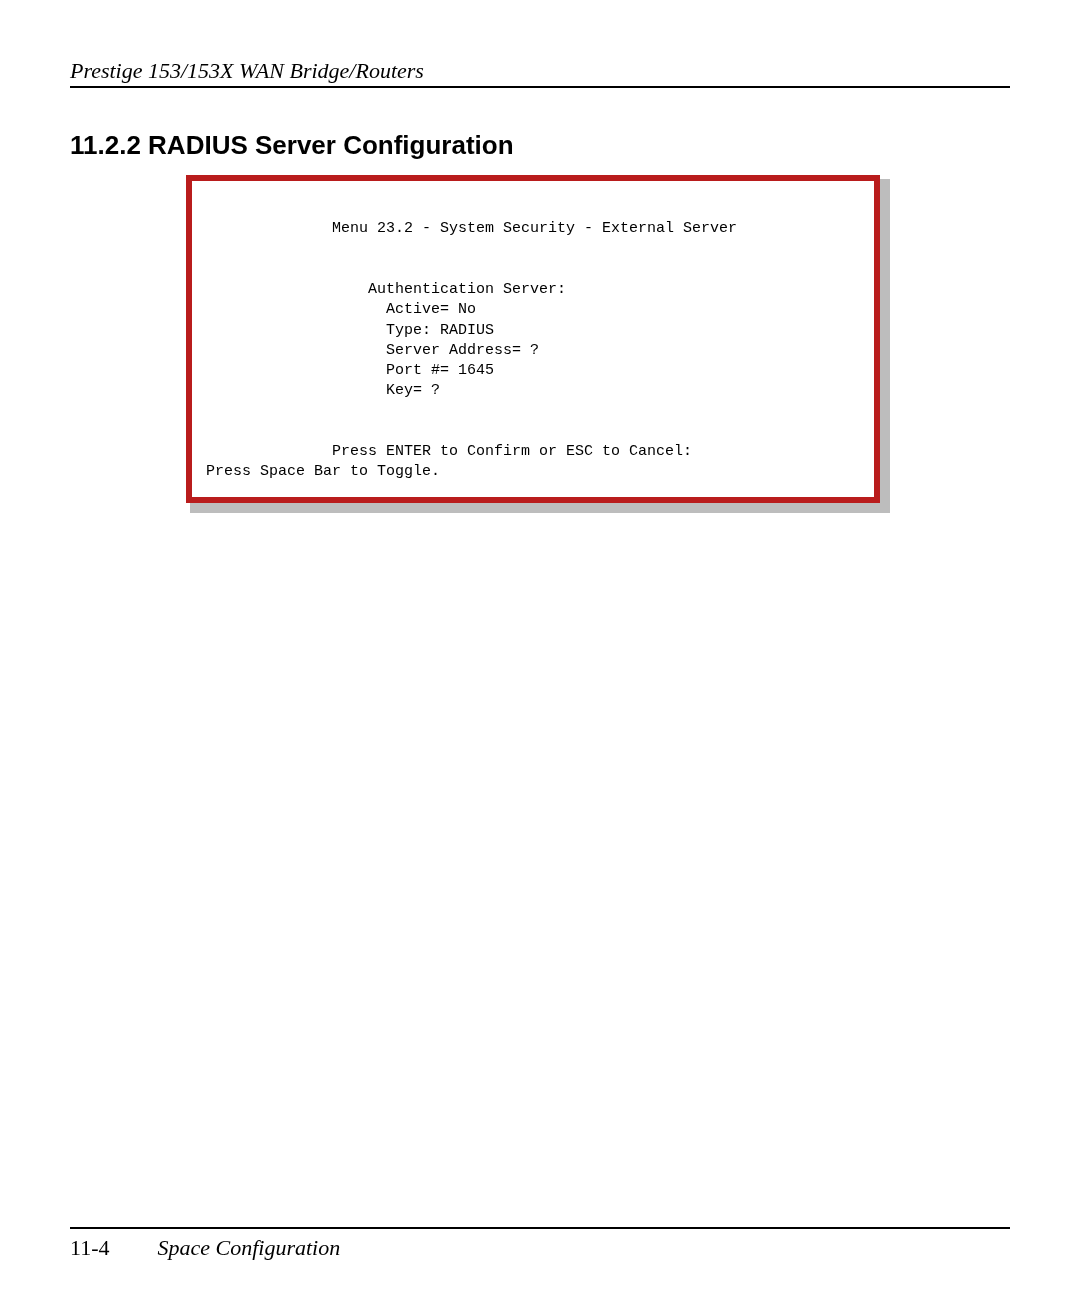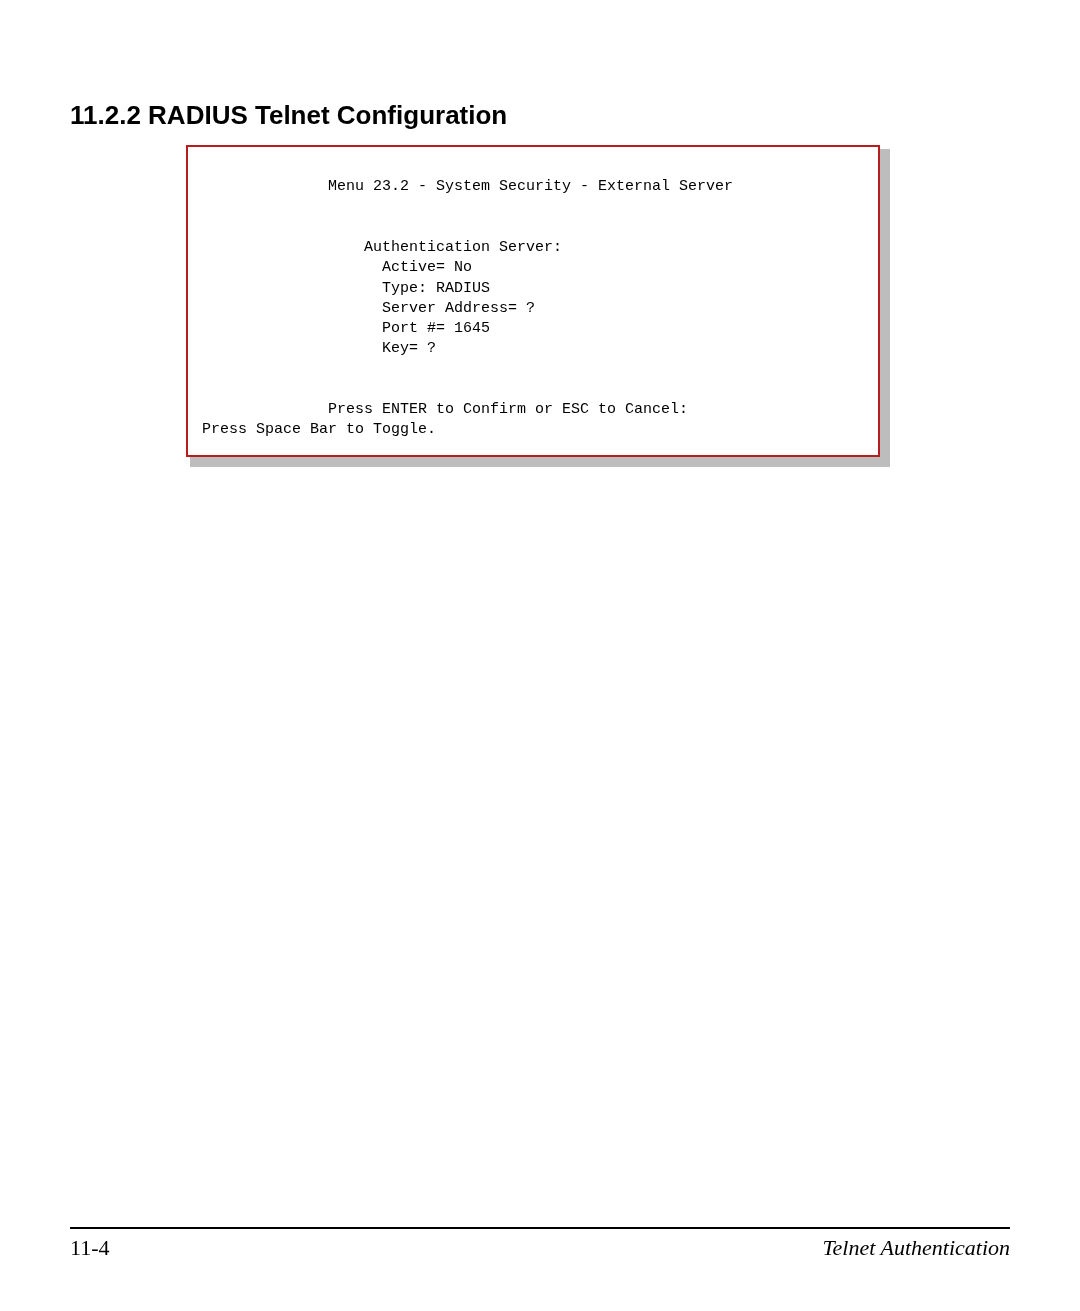"Prestige 153/153X WAN Bridge/Routers" div.header-line { html: none -> <div> <span>Prestige 153/153X WAN Bridge/Routers</span> </div> }
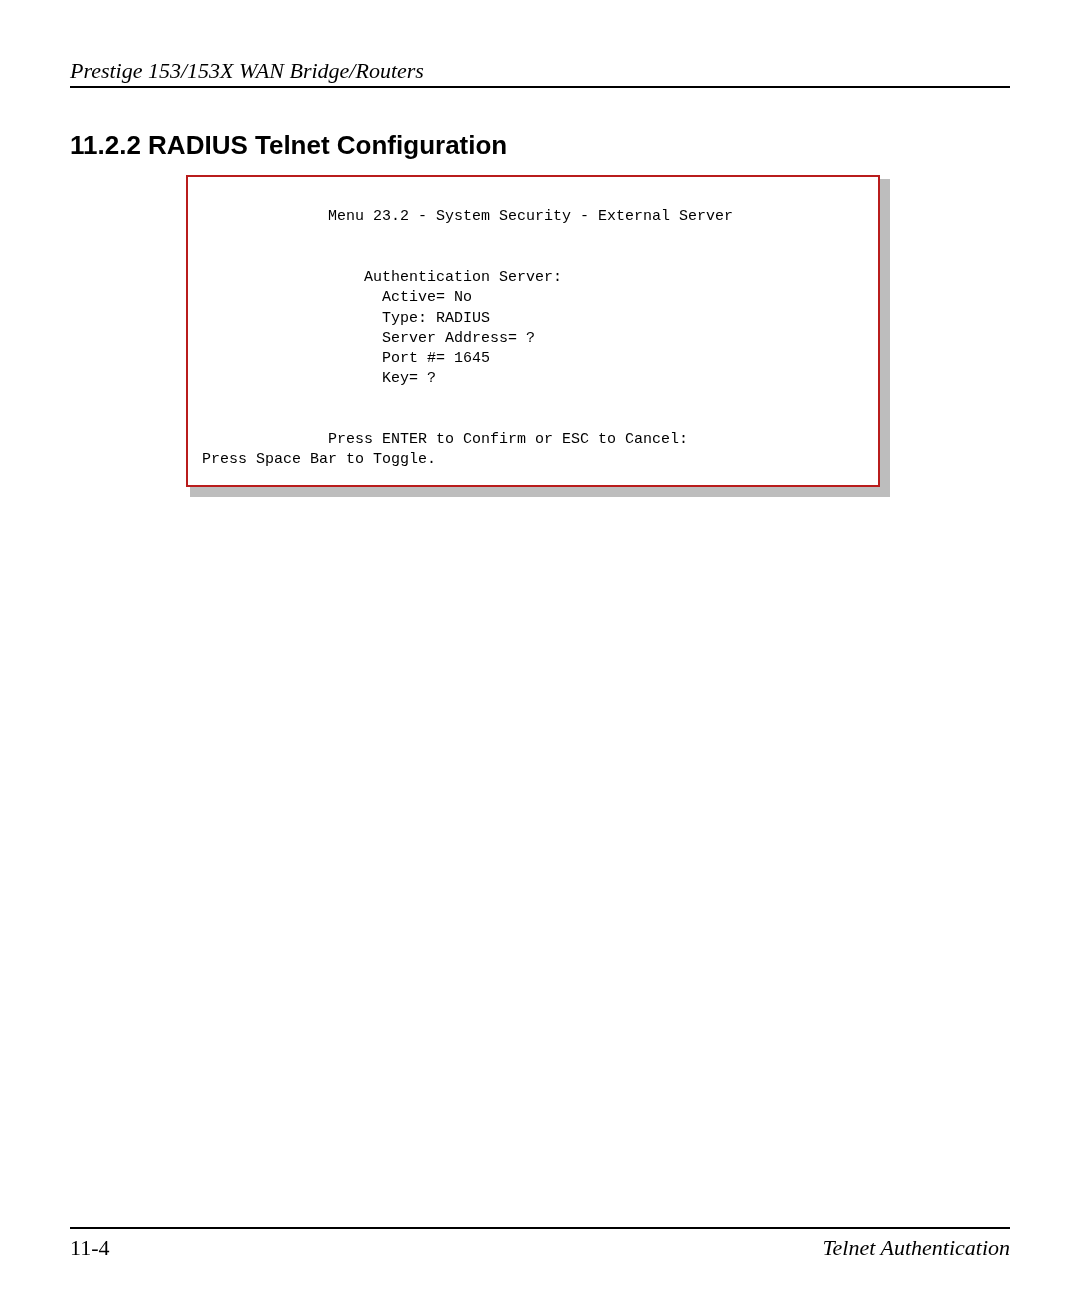"11.2.2 RADIUS Telnet Configuration" div.section-heading { text: Telnet -> Server }
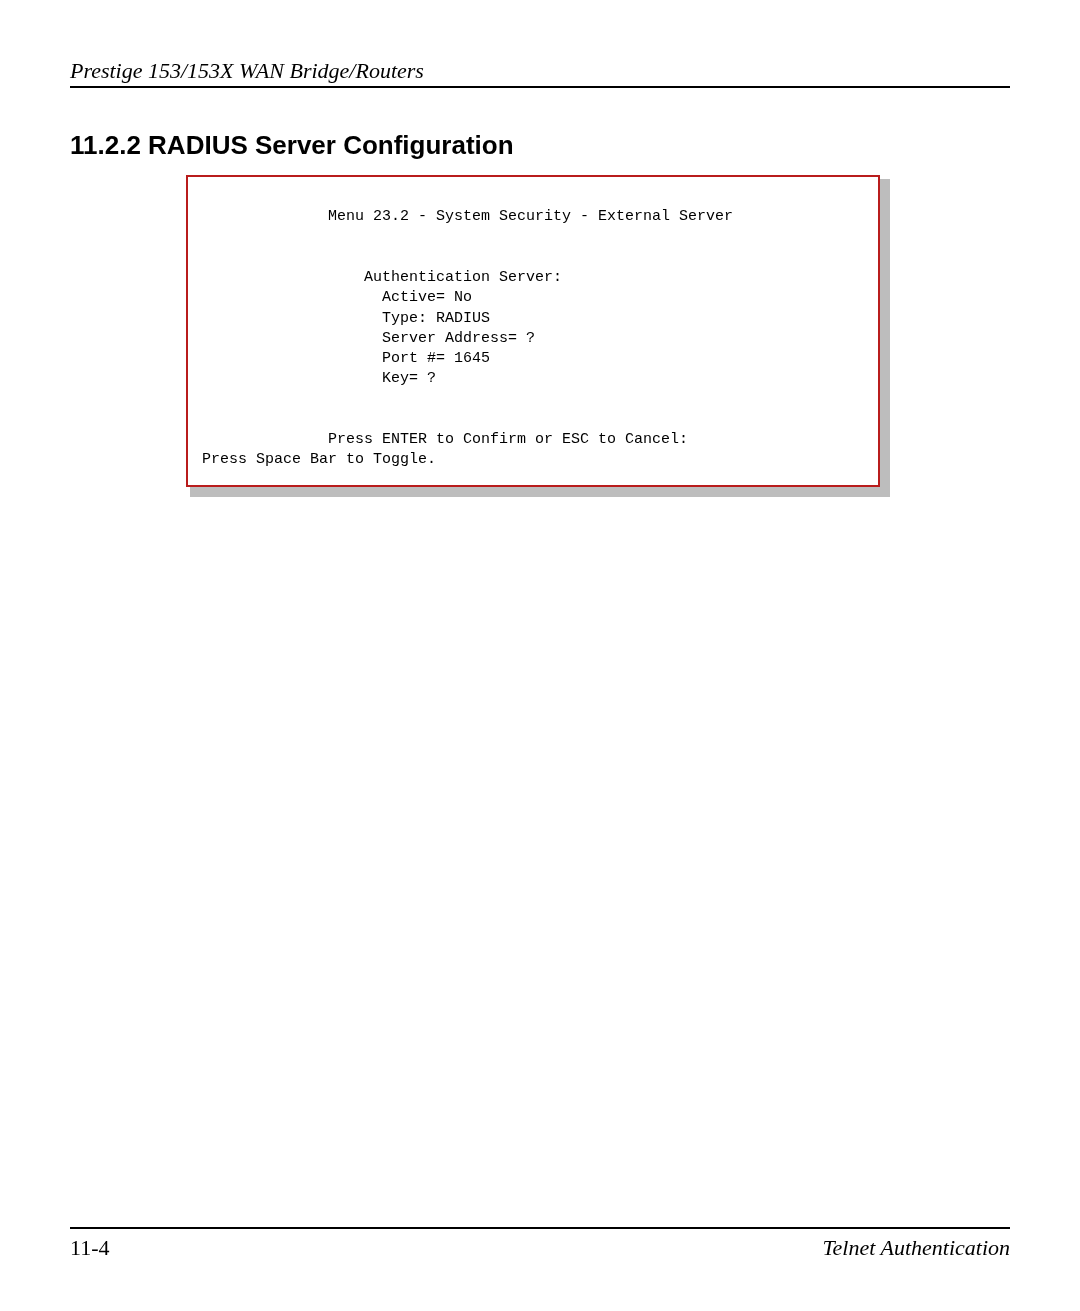"Menu 23.2 - System Security" .menu-box { border: 2px solid #b91c1c -> 6px solid #b91c1c; padding: 10px 14px 14px 14px -> 18px 14px 14px 14px }
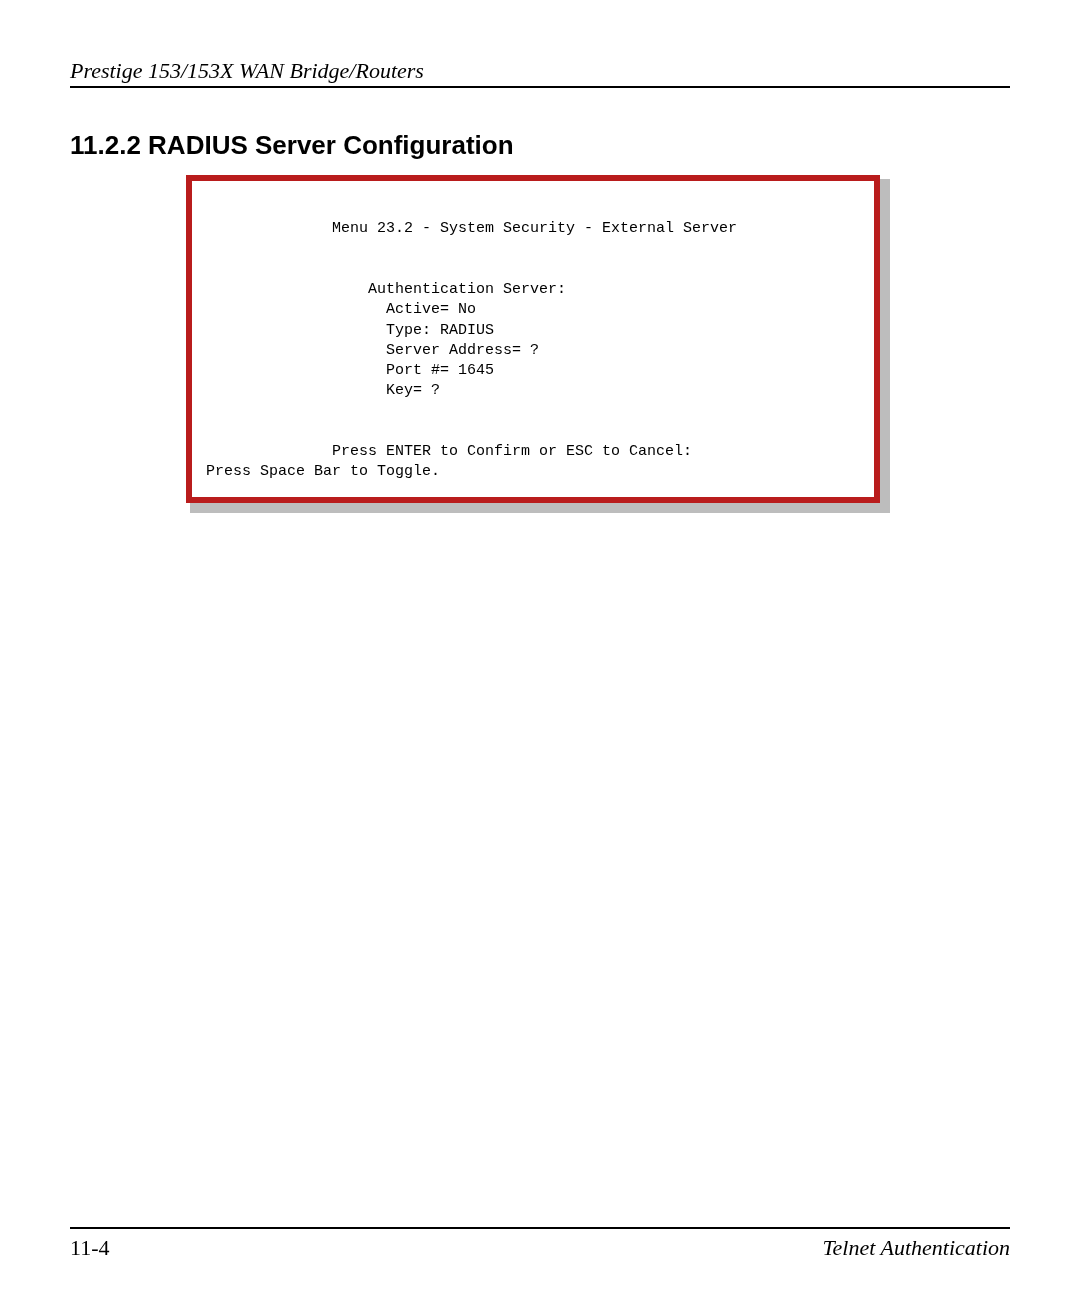"11-4" .footer-row { justify-content: space-between -> none }
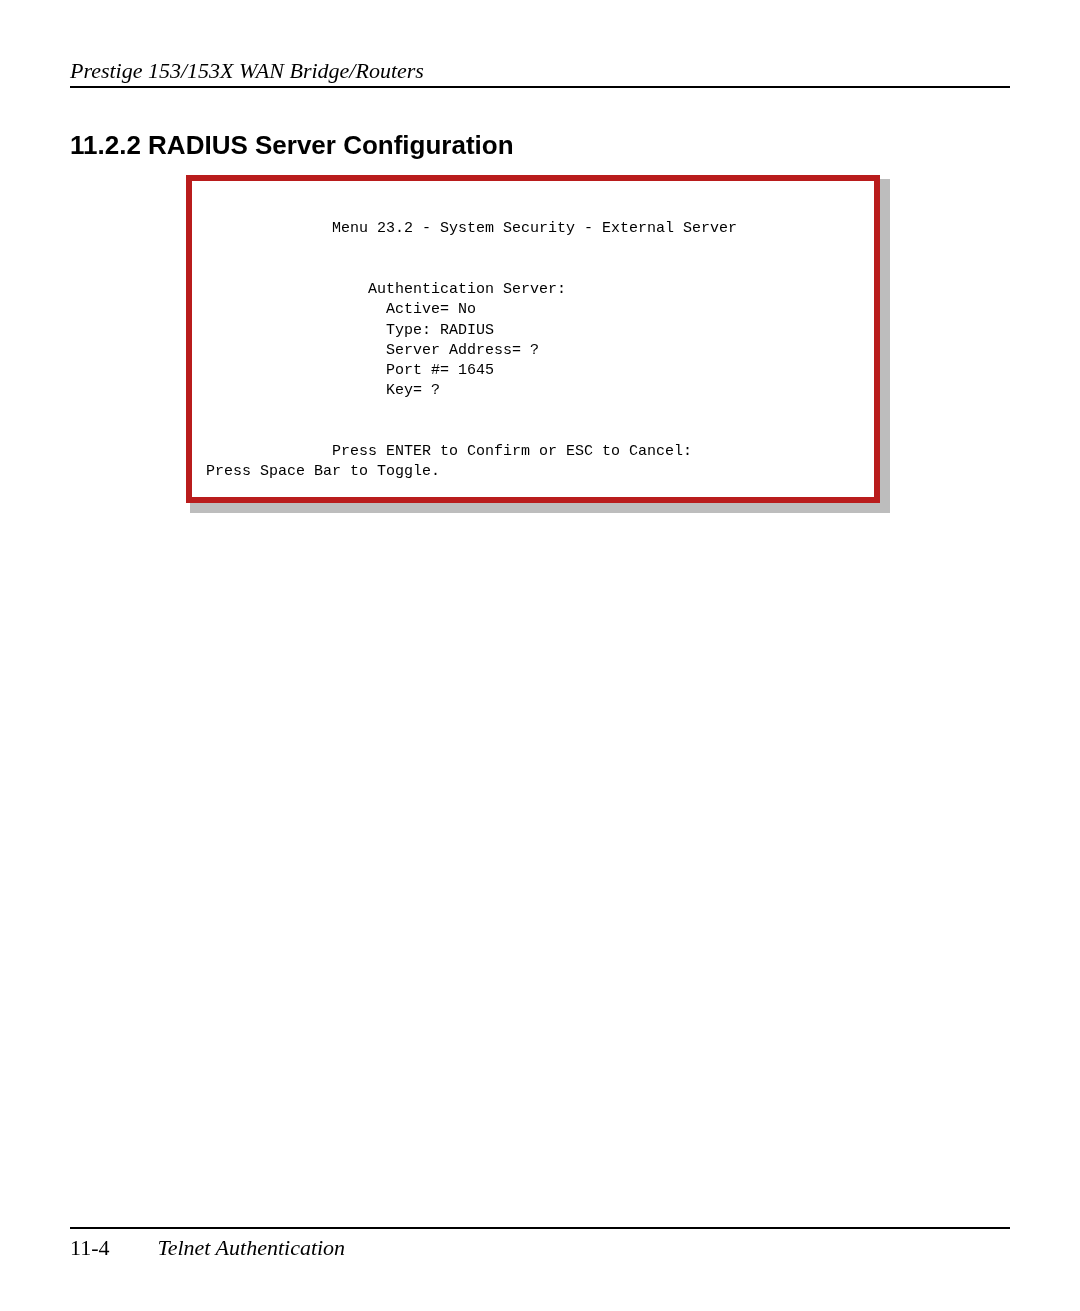"Telnet Authentication" span.footer-right { text: Telnet Authentication -> Space Configuration }
